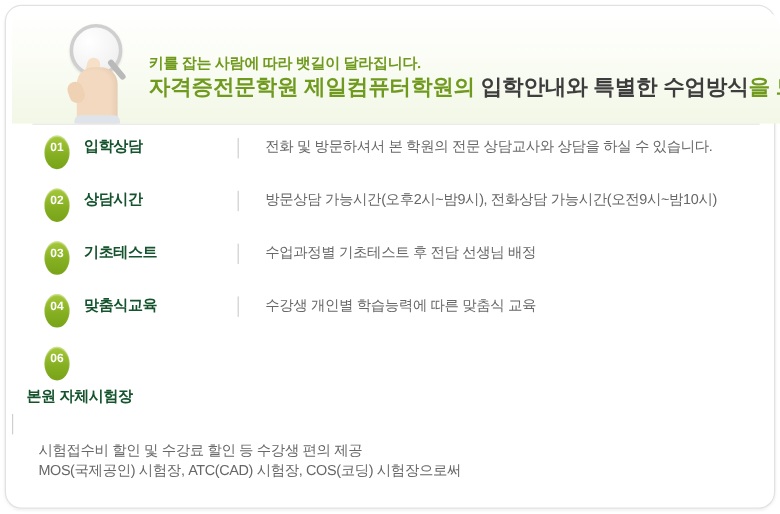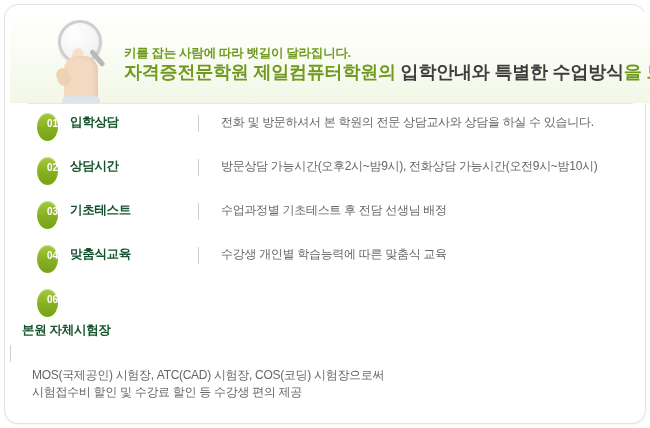"01" .badge { text-align: right -> center }
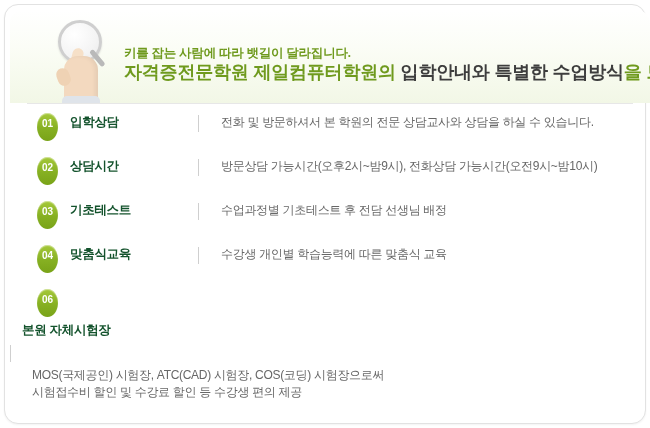"MOS(국제공인) 시험장, ATC(CAD) 시험장, COS(코딩)" div { order: before "시험접수비 할인 및 수강료 할인" -> after "시험접수비 할인 및 수강료 할인" }
